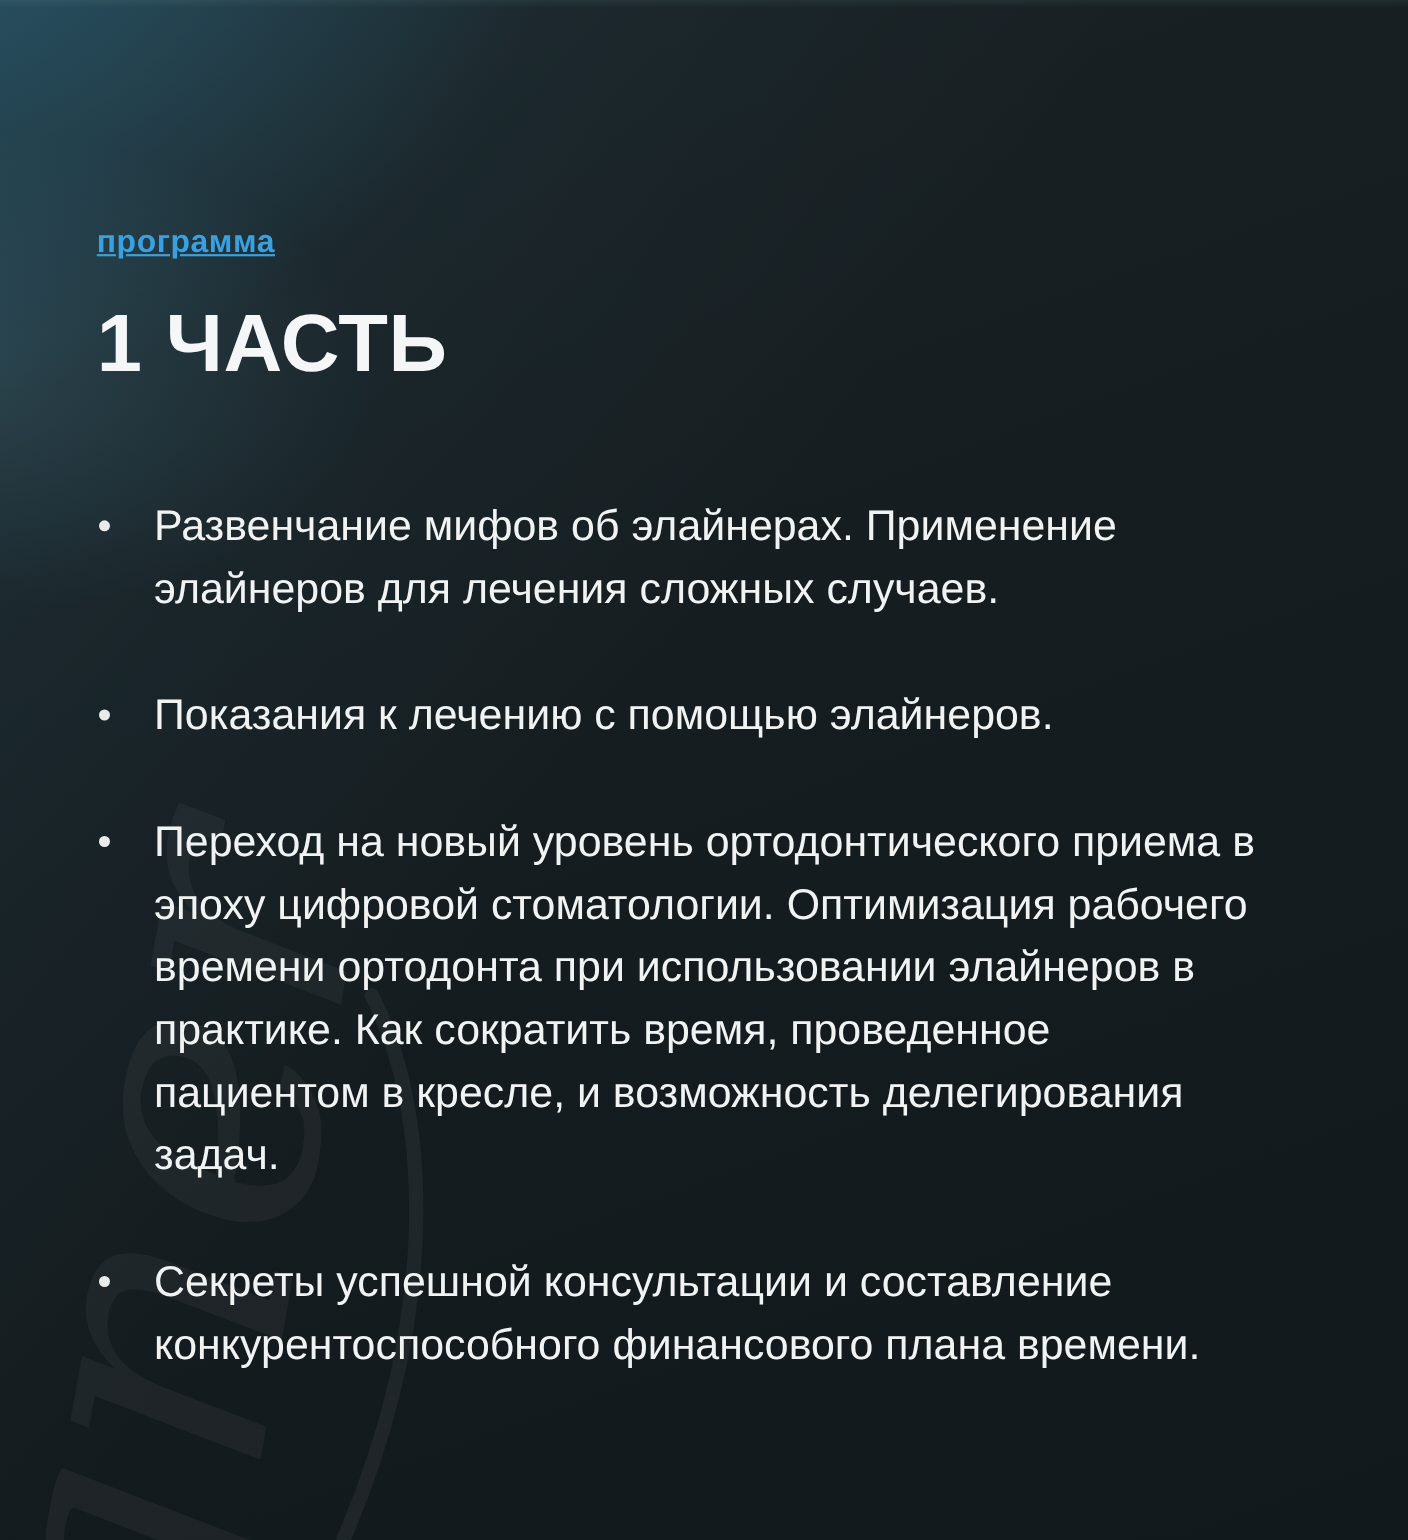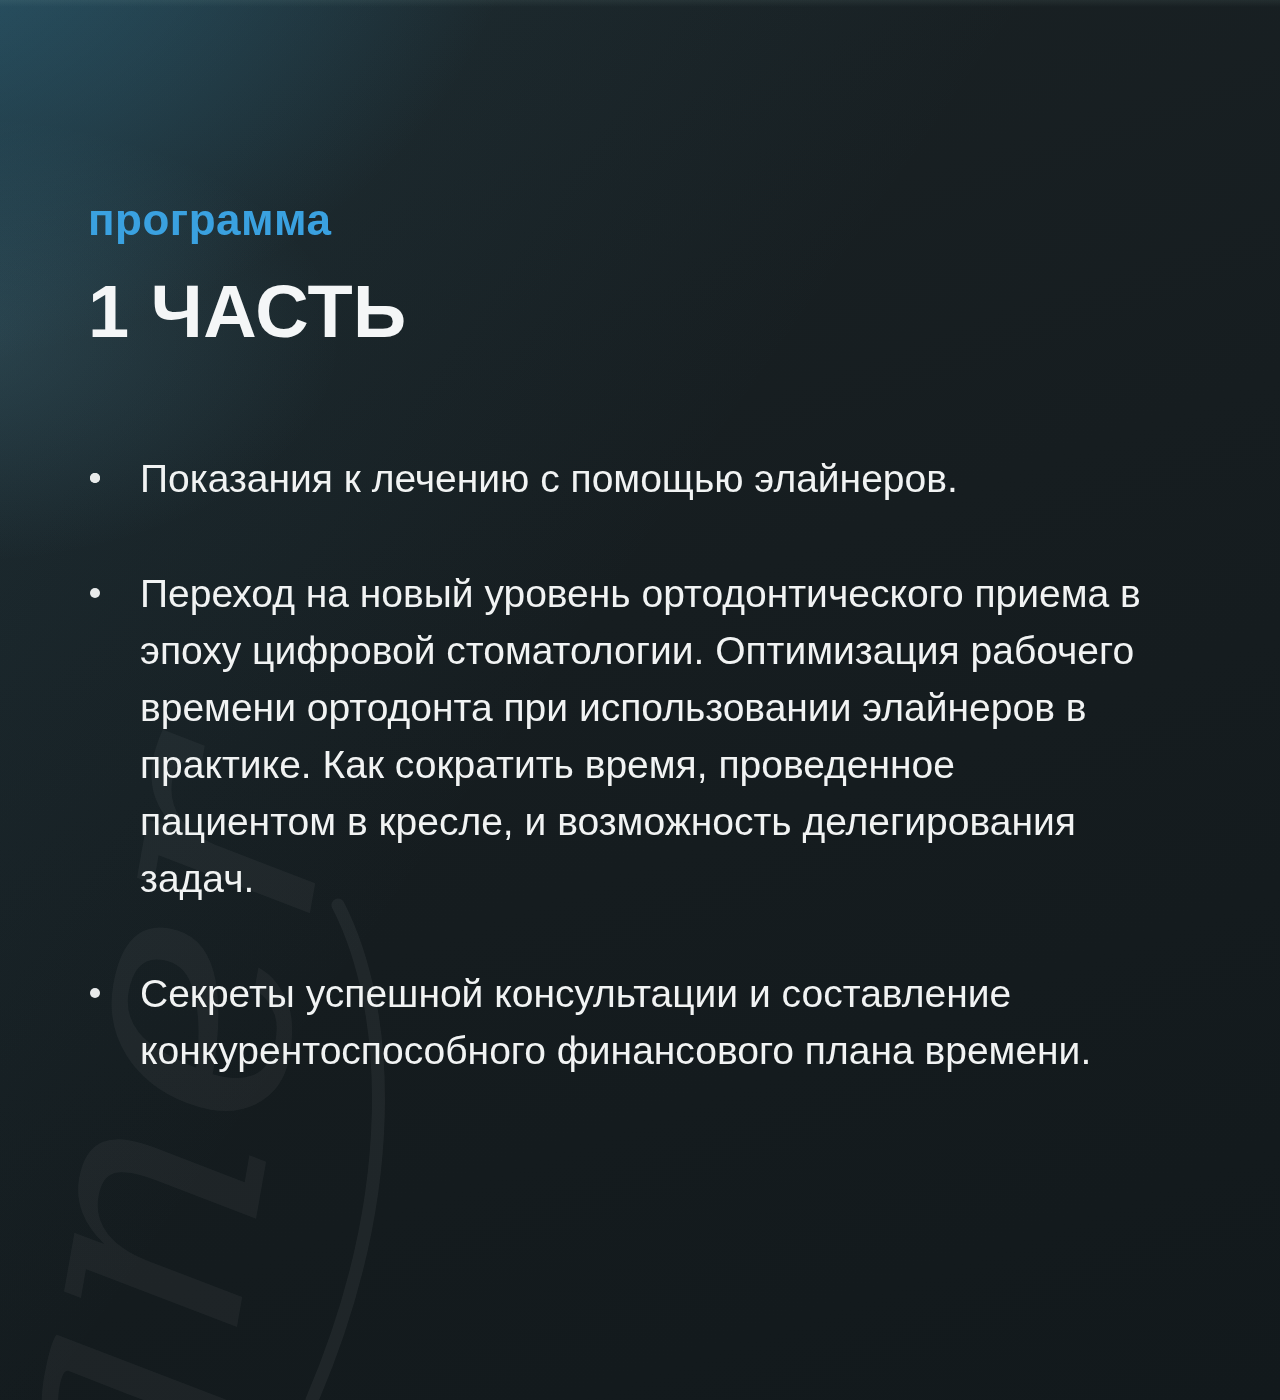"программа" .eyebrow { font-size: 44px -> 29px; text-decoration: none -> underline }
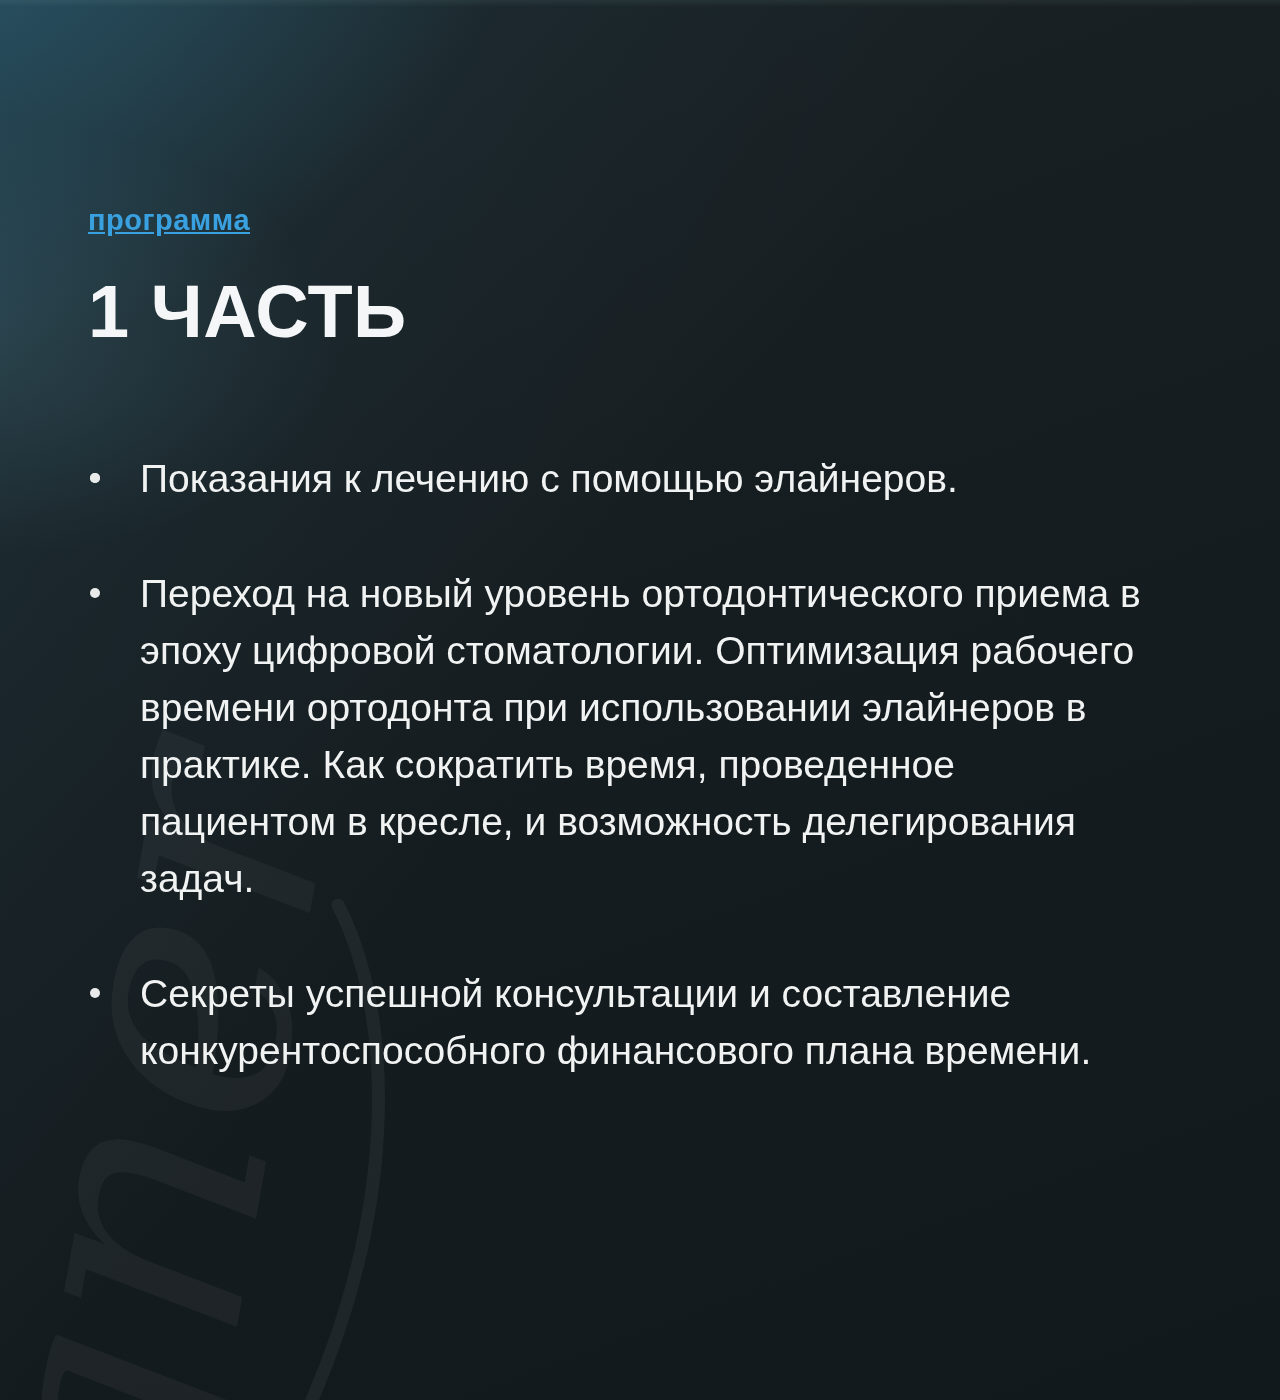"Развенчание мифов об элайнерах." span { html: none -> <span>Развенчание мифов об элайнерах. Применение элайнеров для лечения сложных случаев.</span> }
